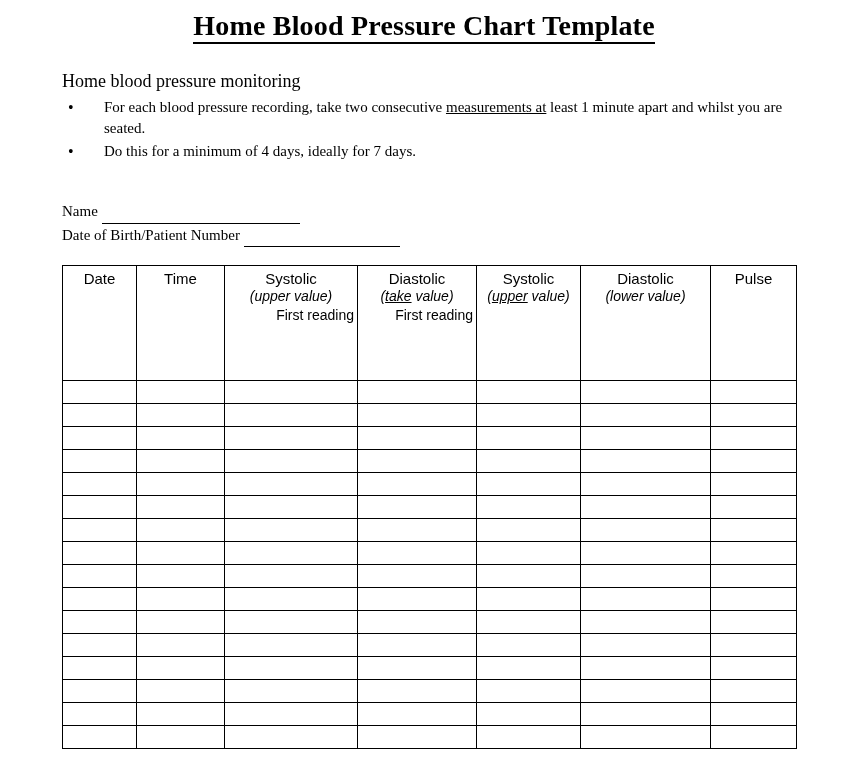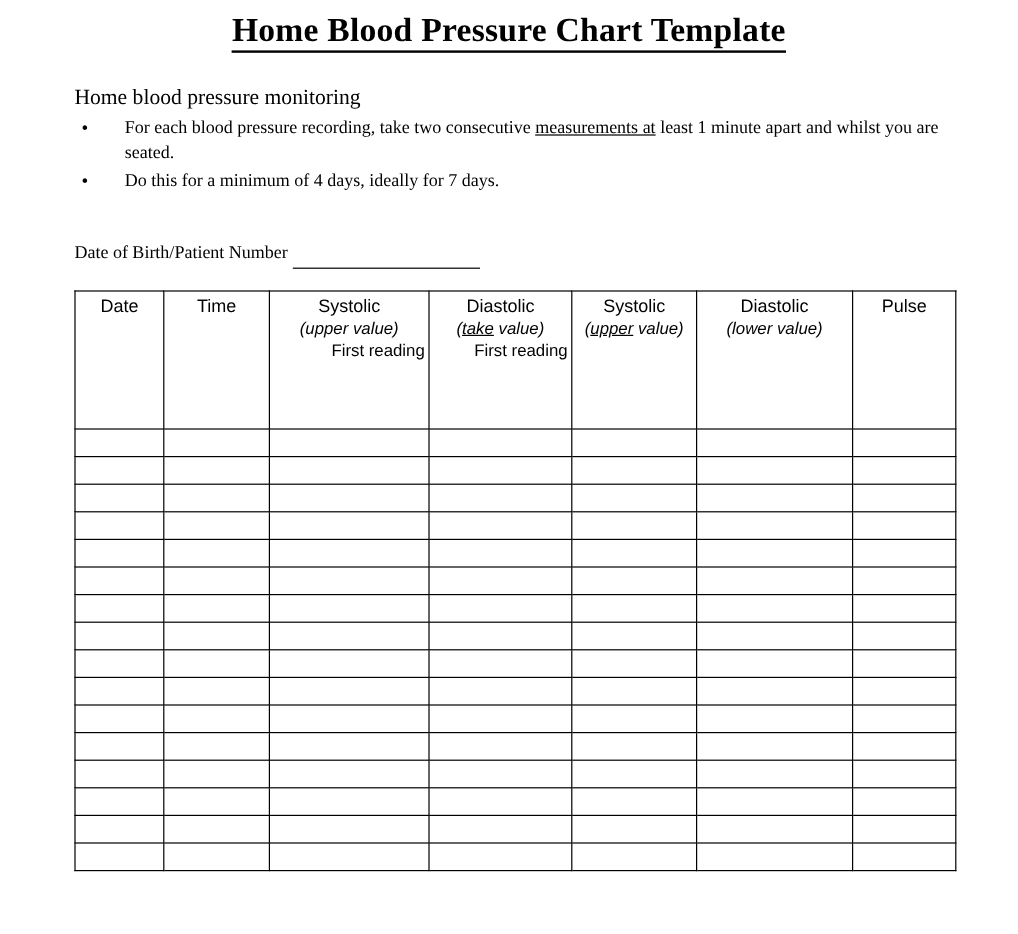"Name" div.field-row { html: none -> <div> <span>Name</span> <span></span> </div> }
